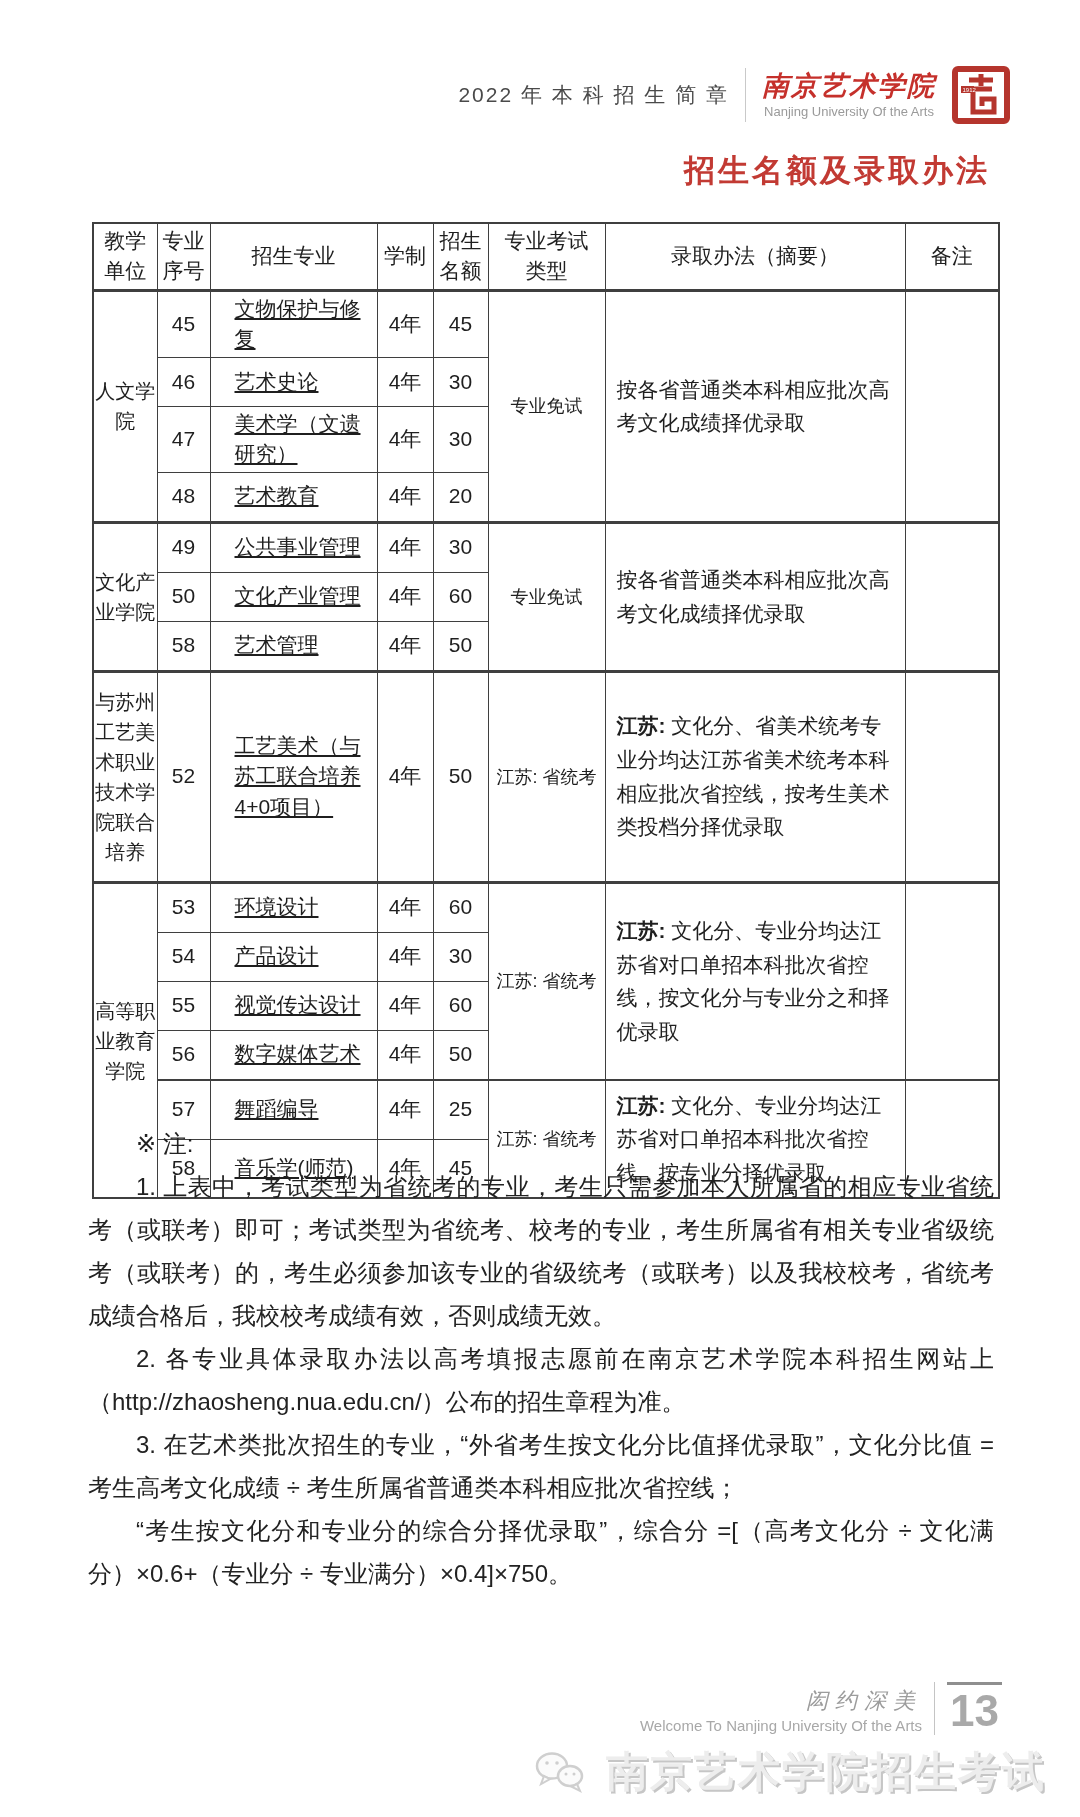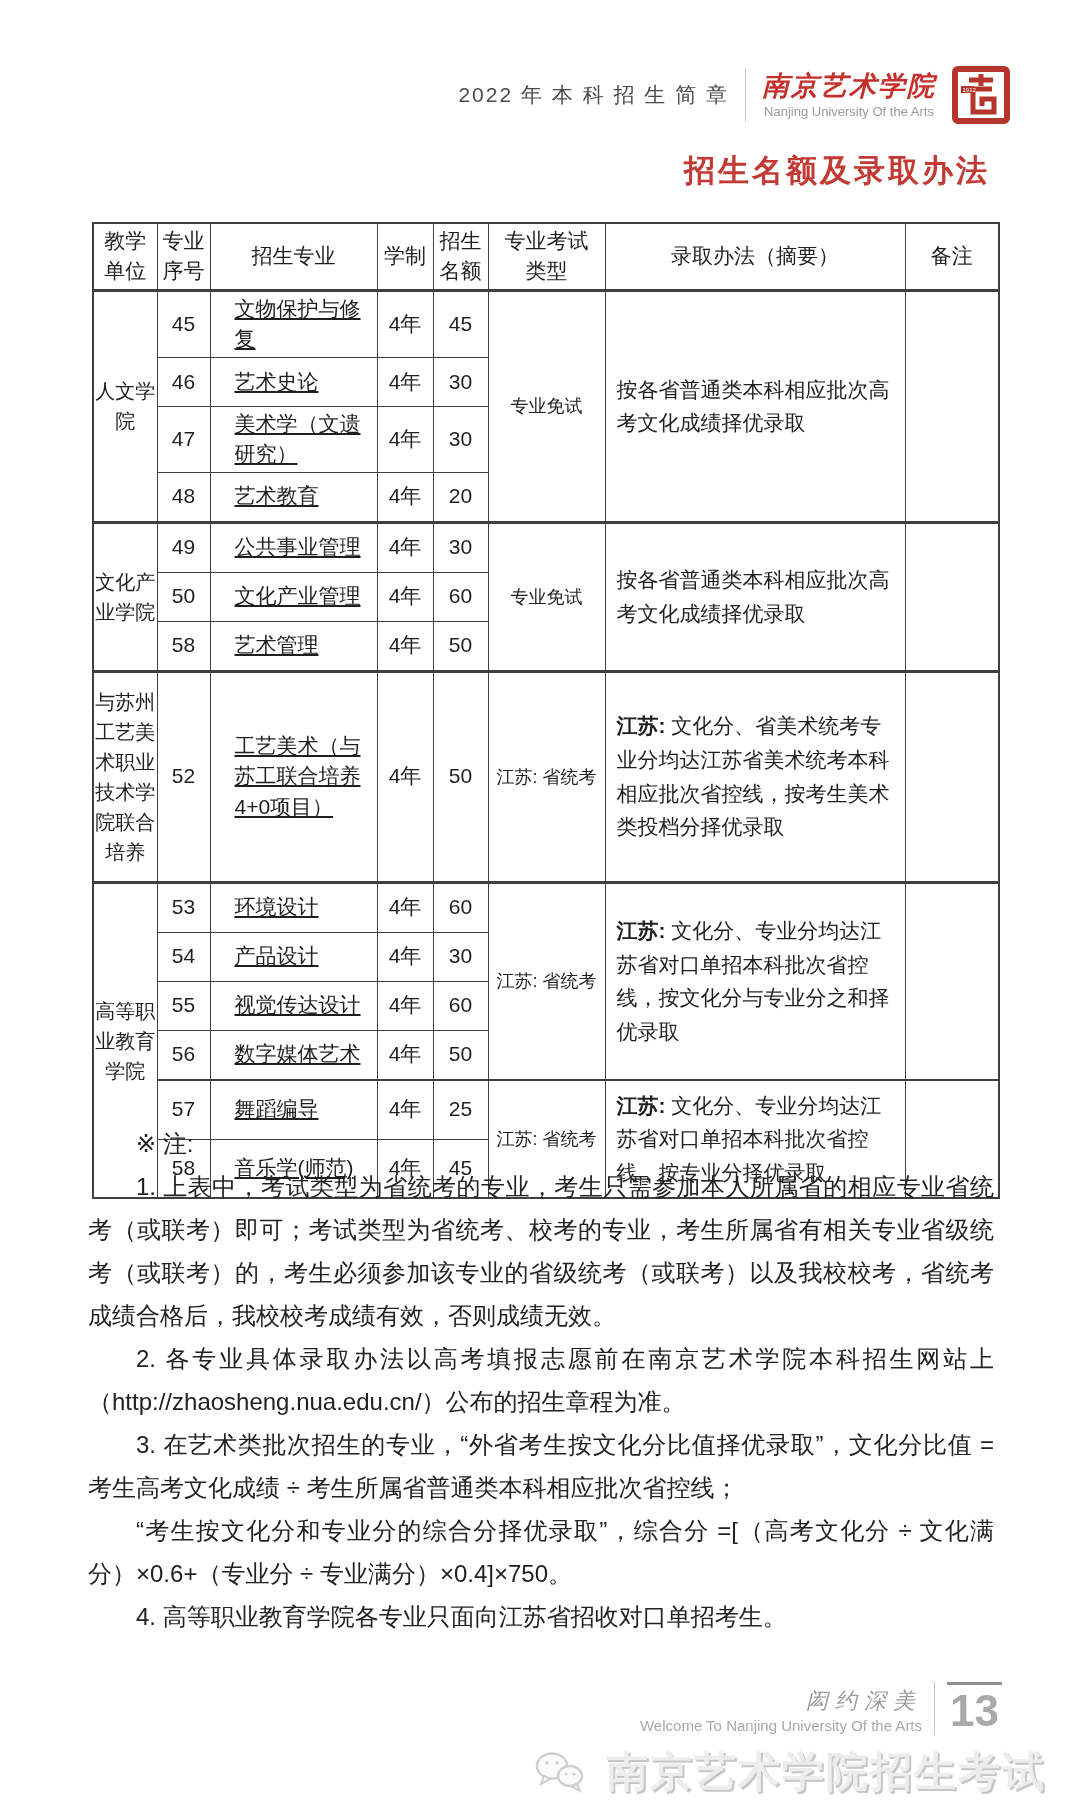"4. 高等职业教育学院各专业只面向江苏省招收对口单招考生。" p { html: <p>4. 高等职业教育学院各专业只面向江苏省招收对口单招考生。</p> -> none }
